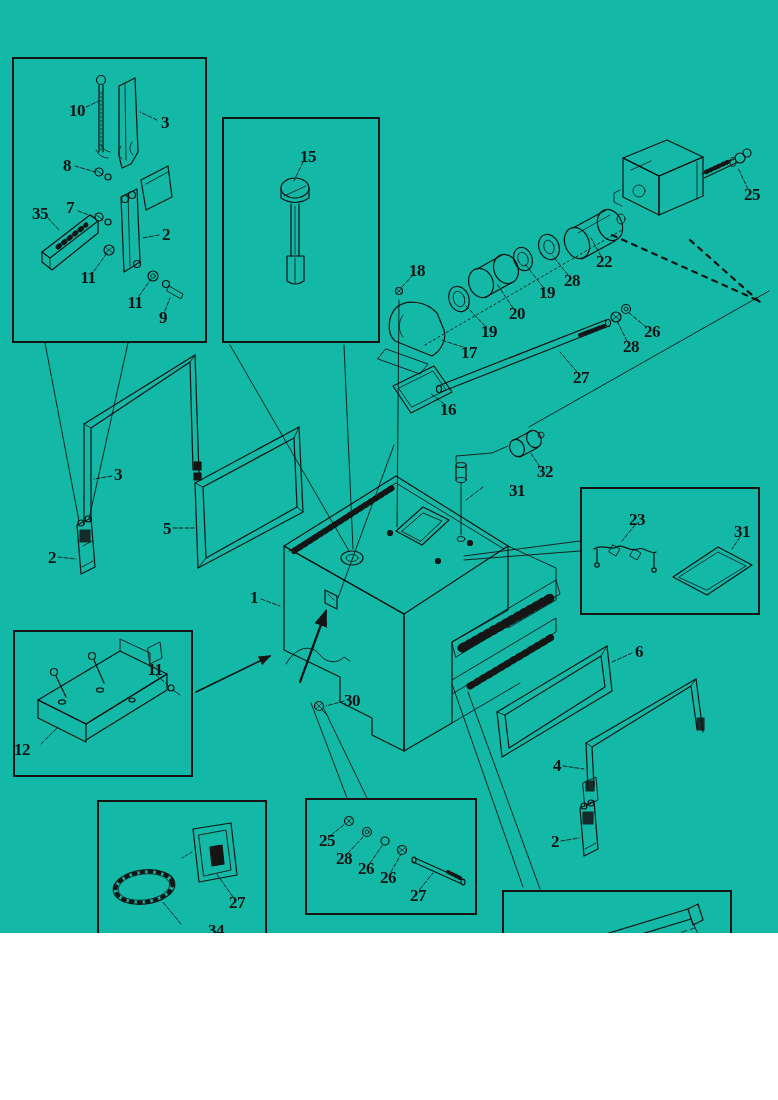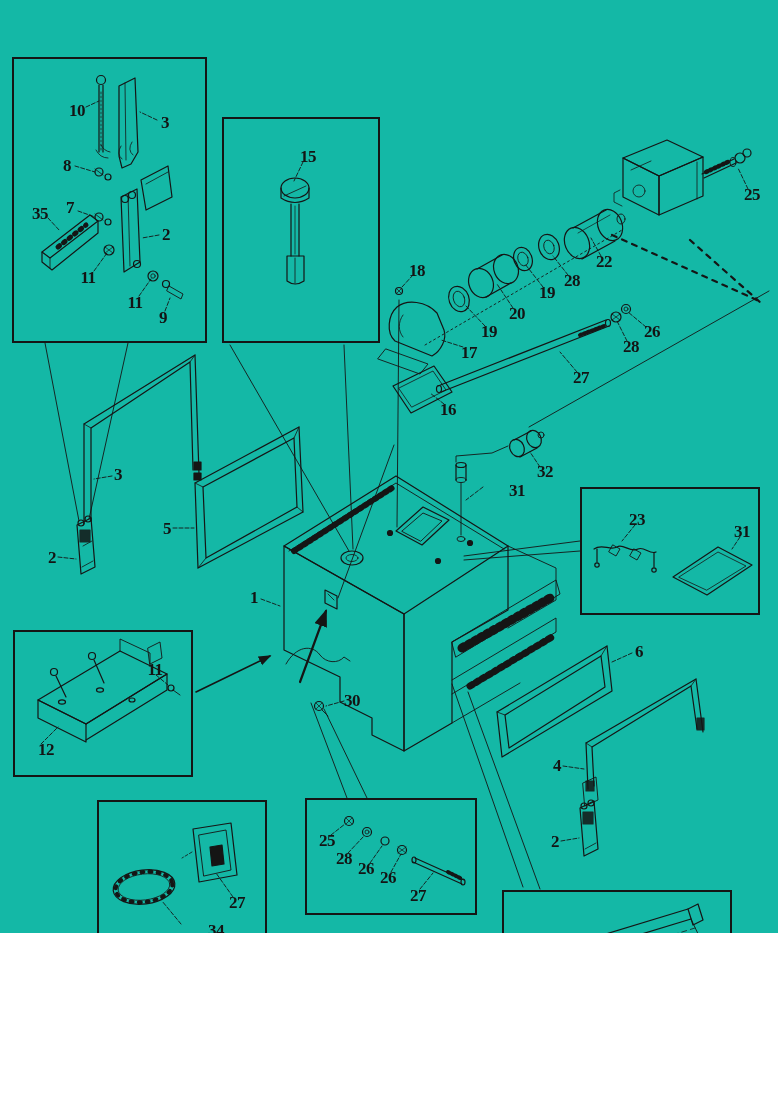"12" div.callout { left: 46px -> 22px }
